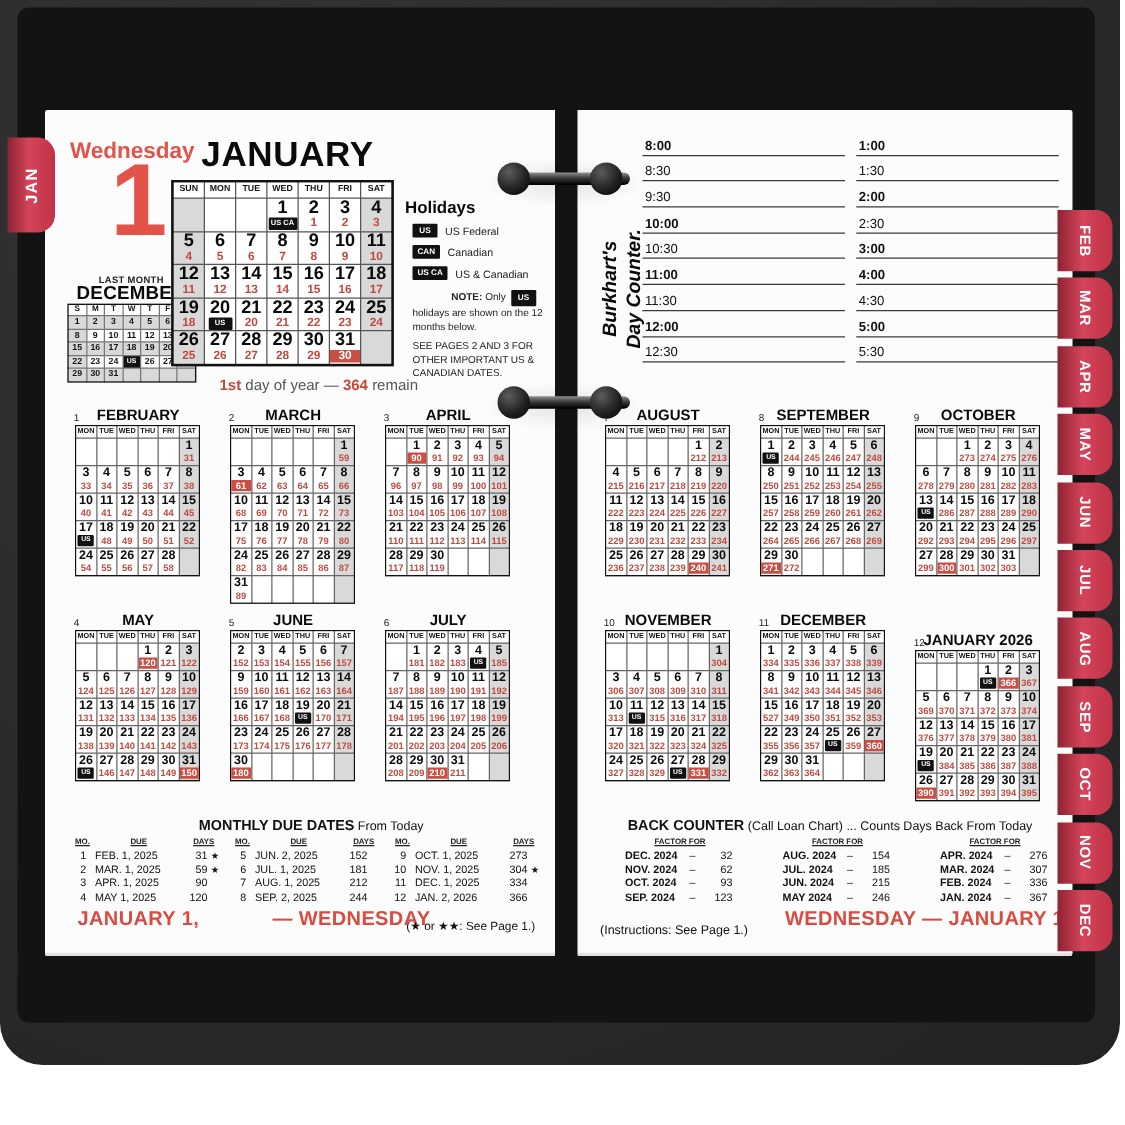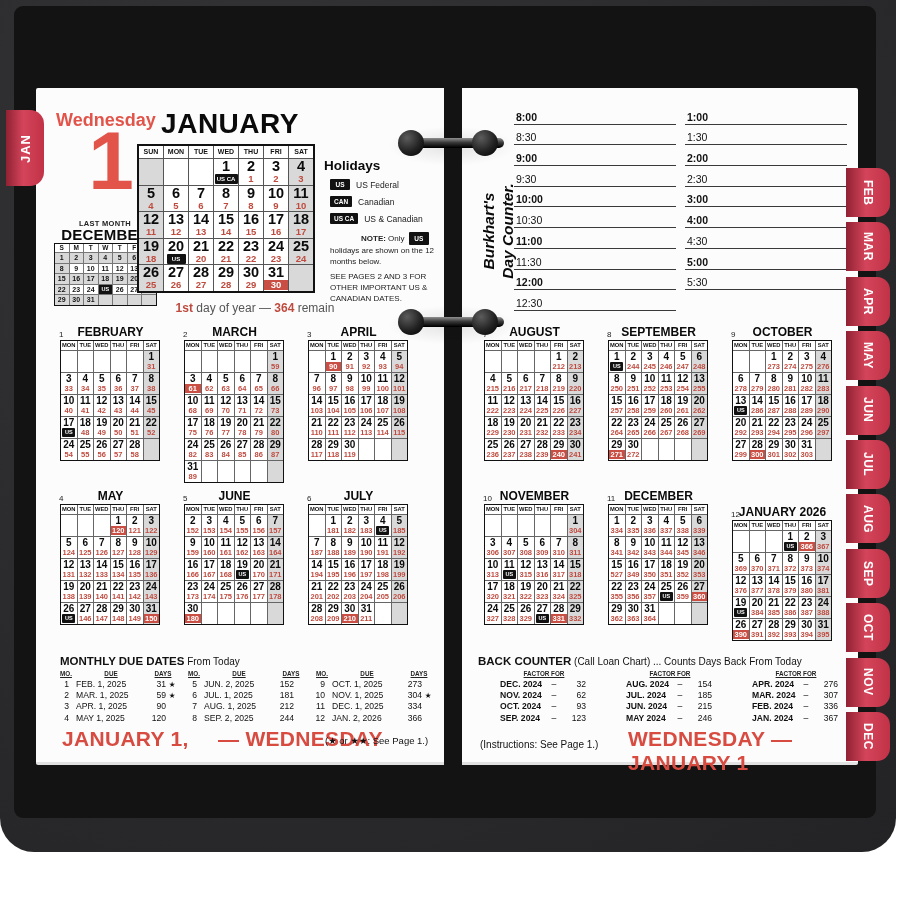"9:00" div.srow { html: <div> <span>9:00</span> </div> -> none }
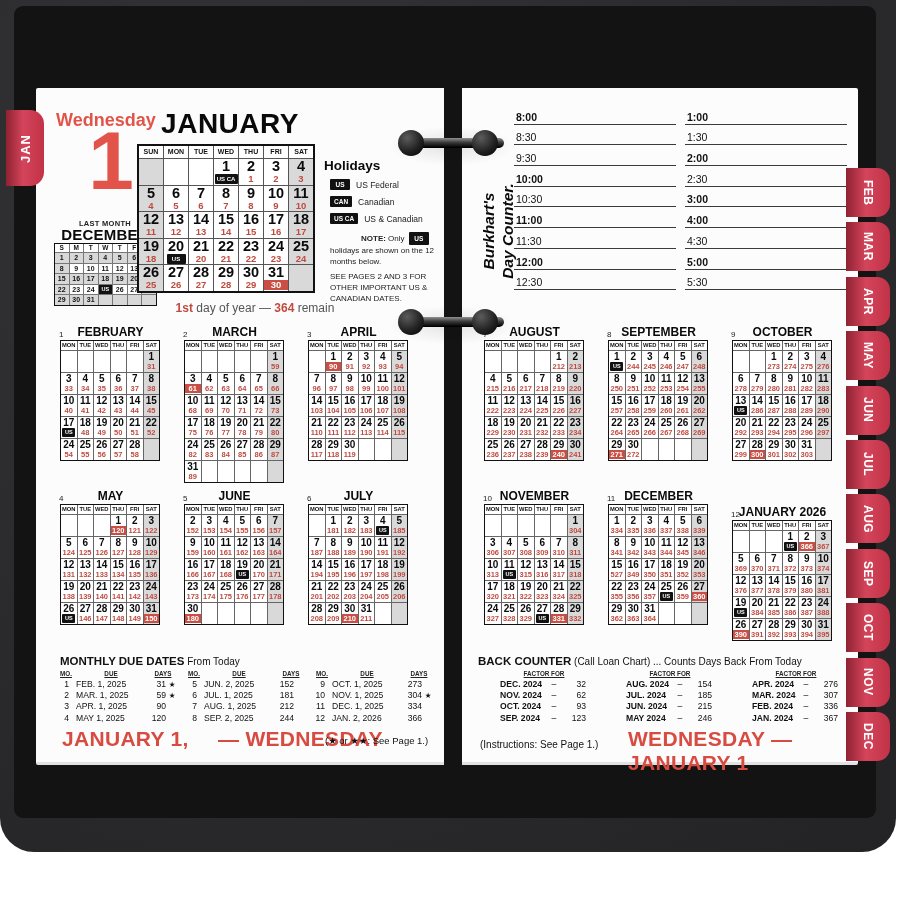"MONTHLY DUE DATES From Today" .table-title { text-align: none -> center }
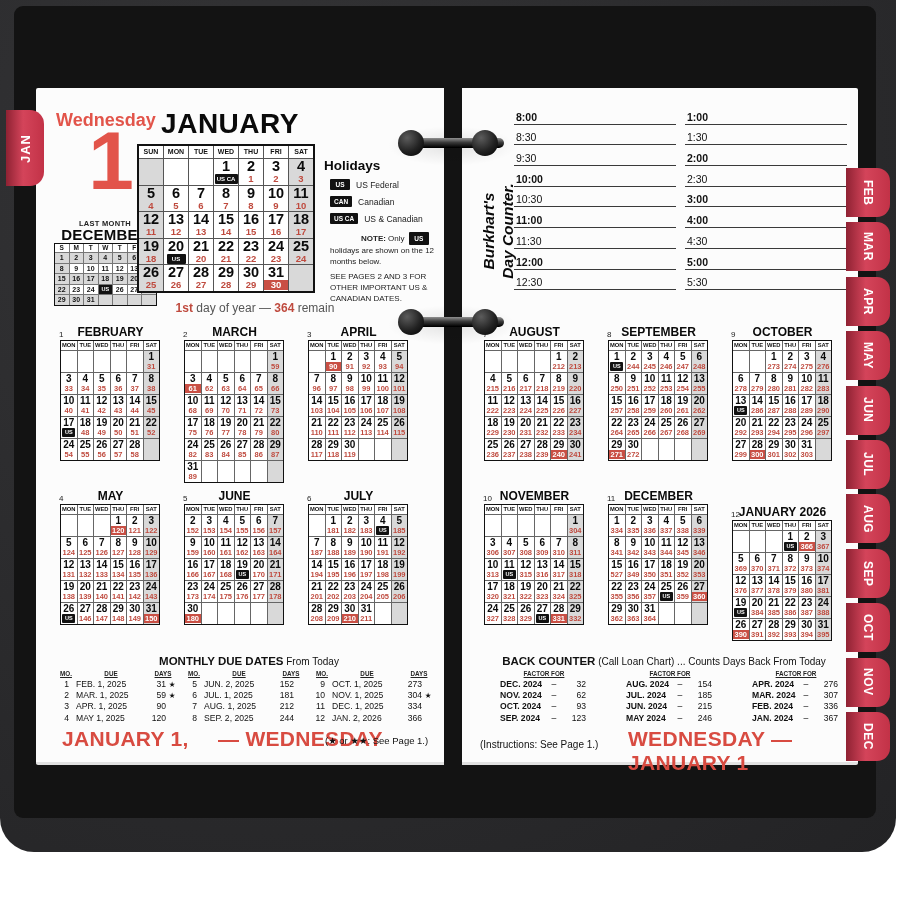"JANUARY 1," .footer-big { font-size: 21px -> 16px }
